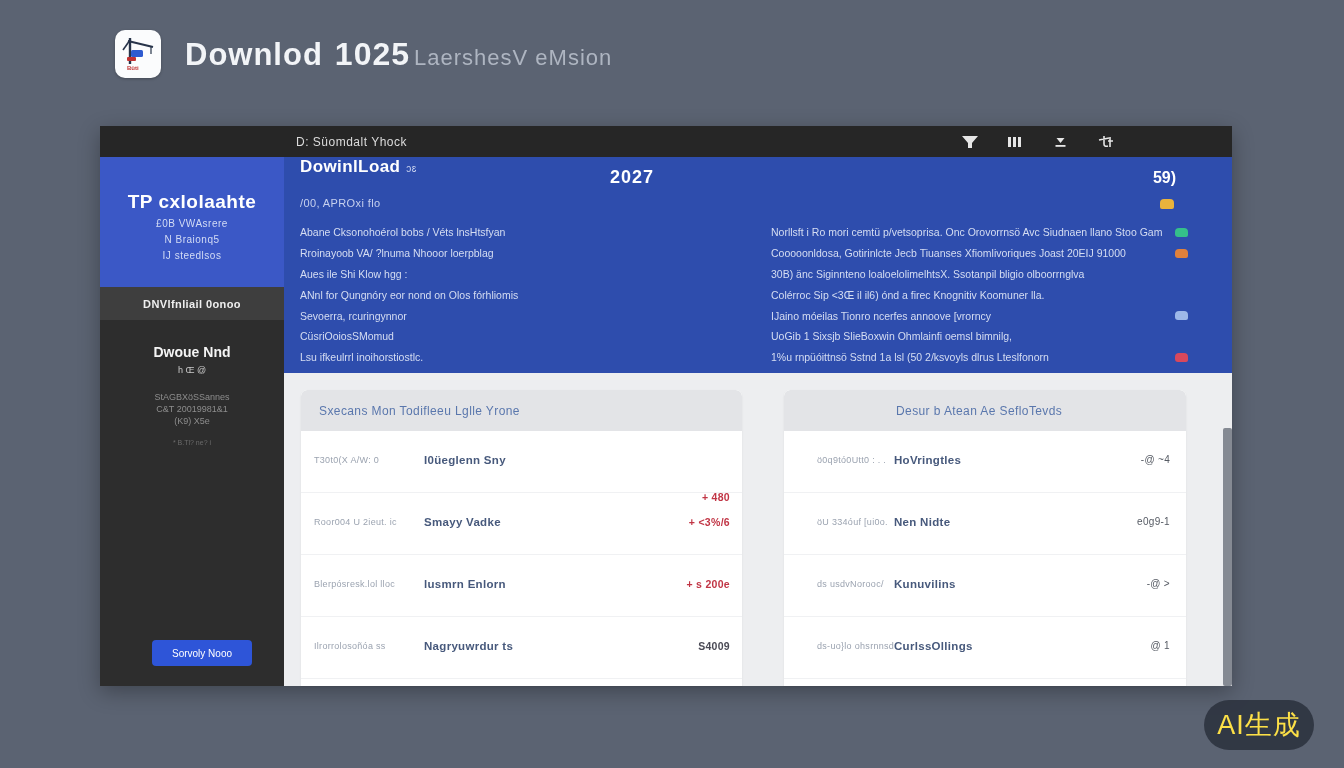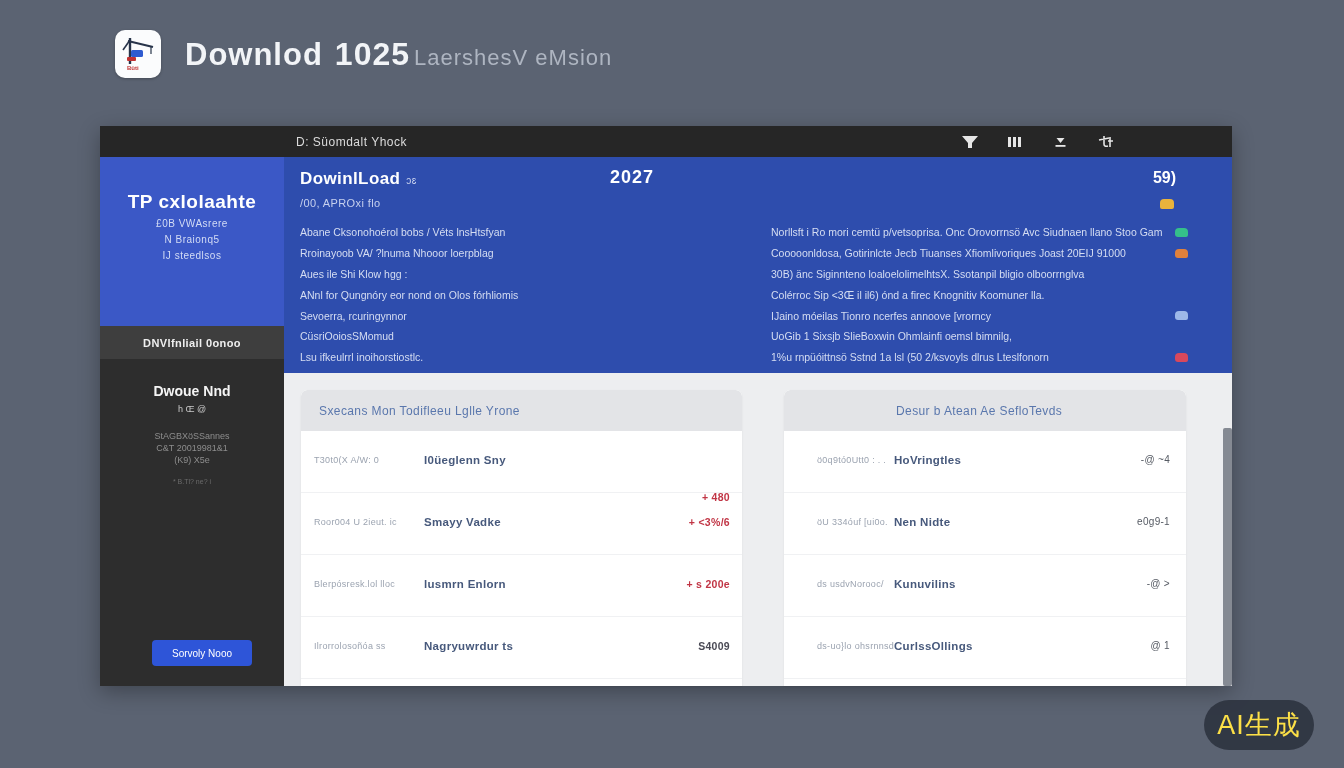"DowinlLoad ɔɛ" .bp-title { top: 12px -> 0 }
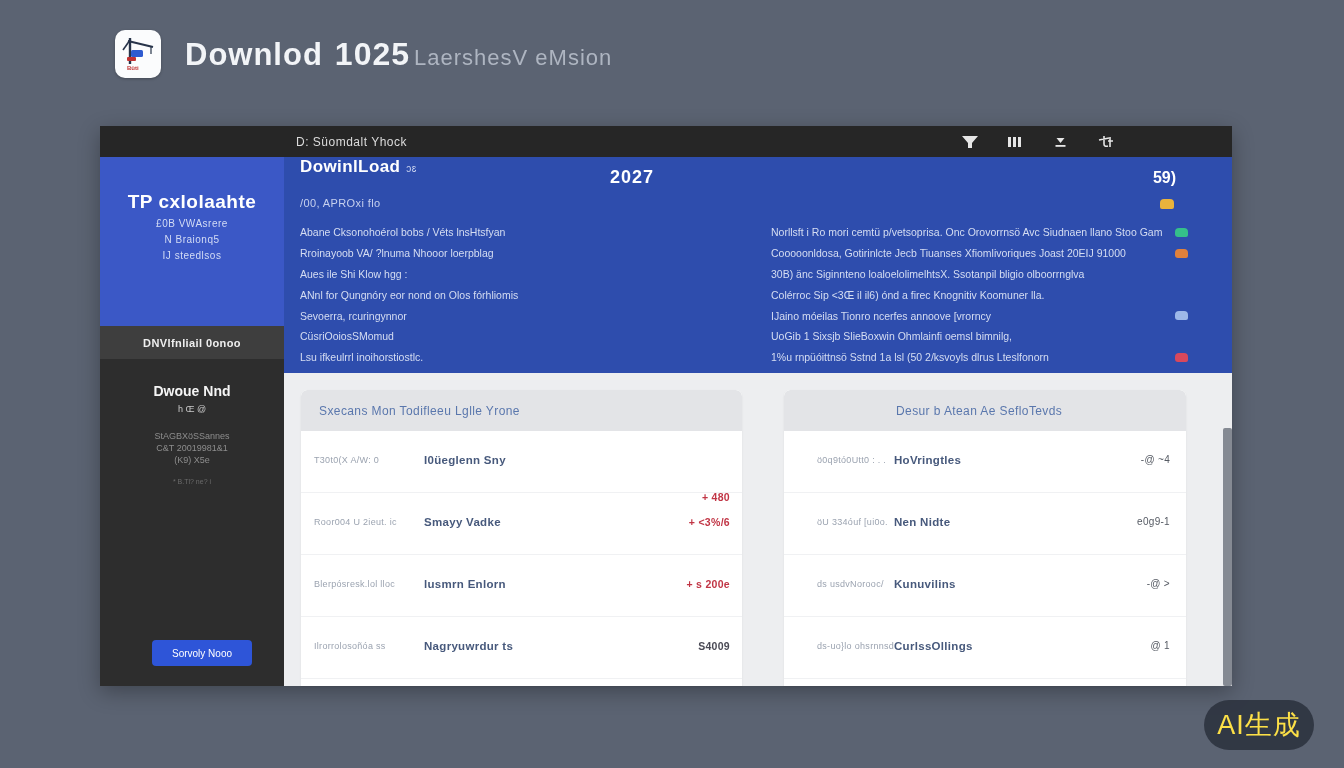"TP cxlolaahte" .sidebar-blue { height: 169px -> 130px }
